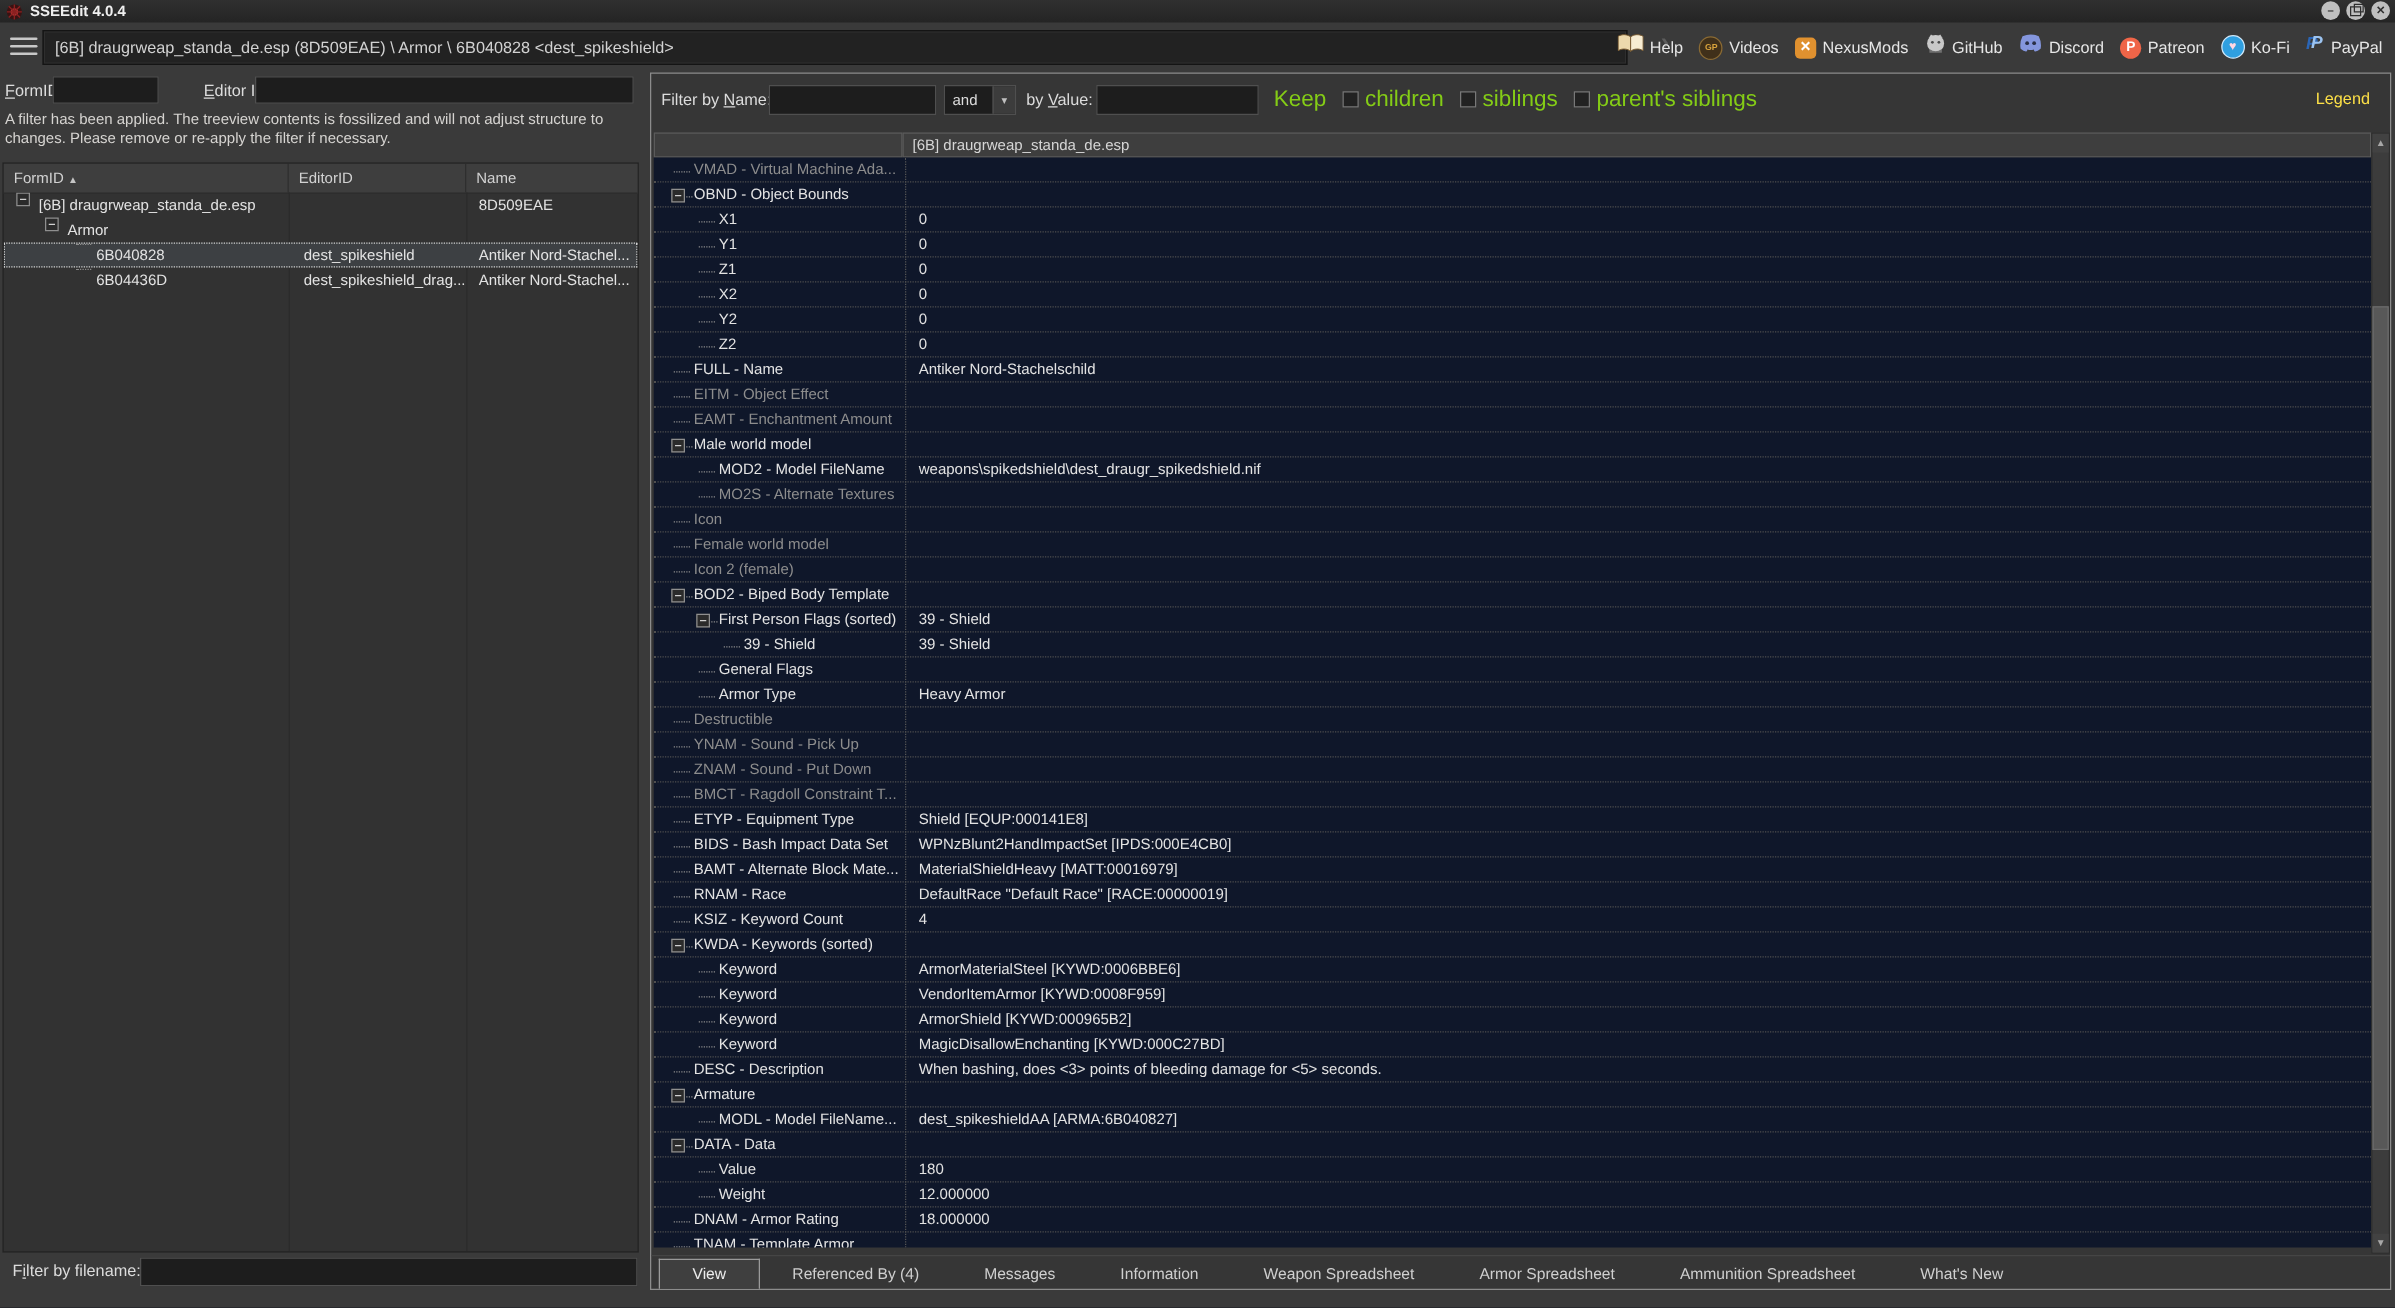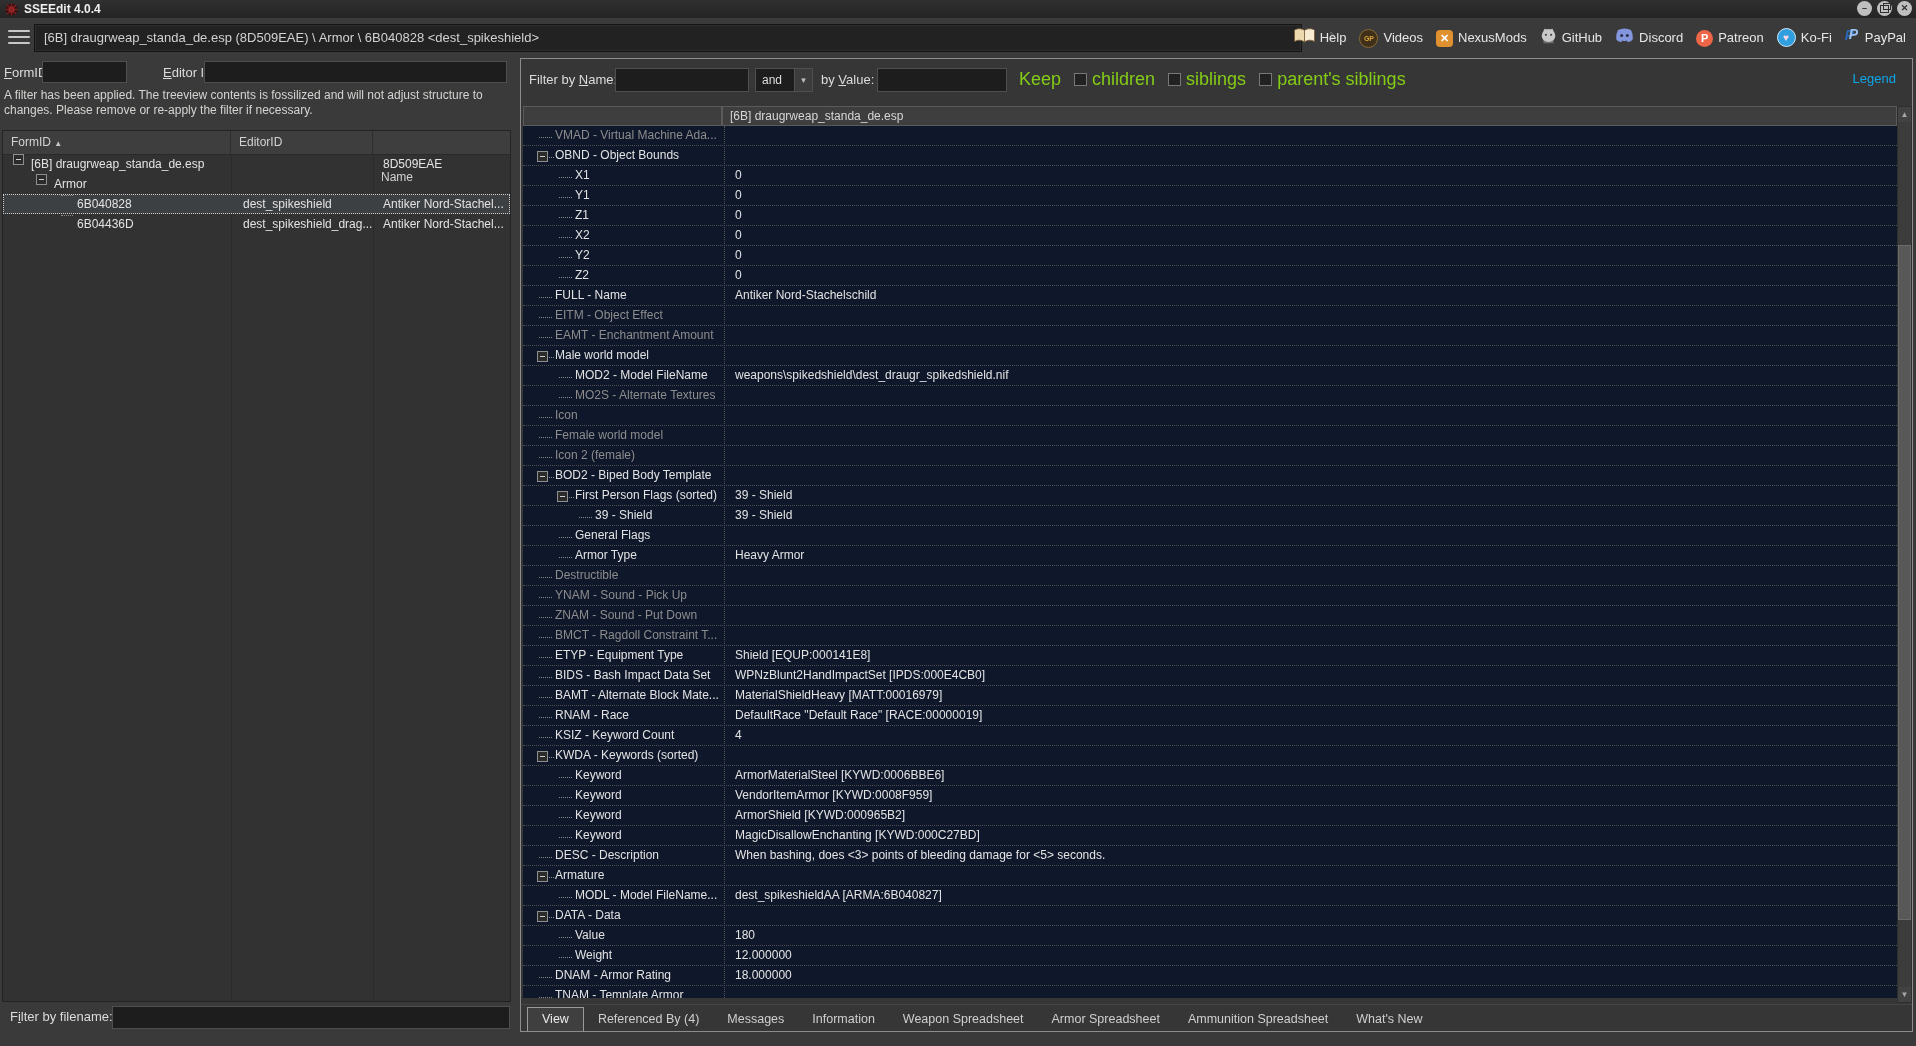"Legend" .legend { color: #0ea5e9 -> #fde047 }
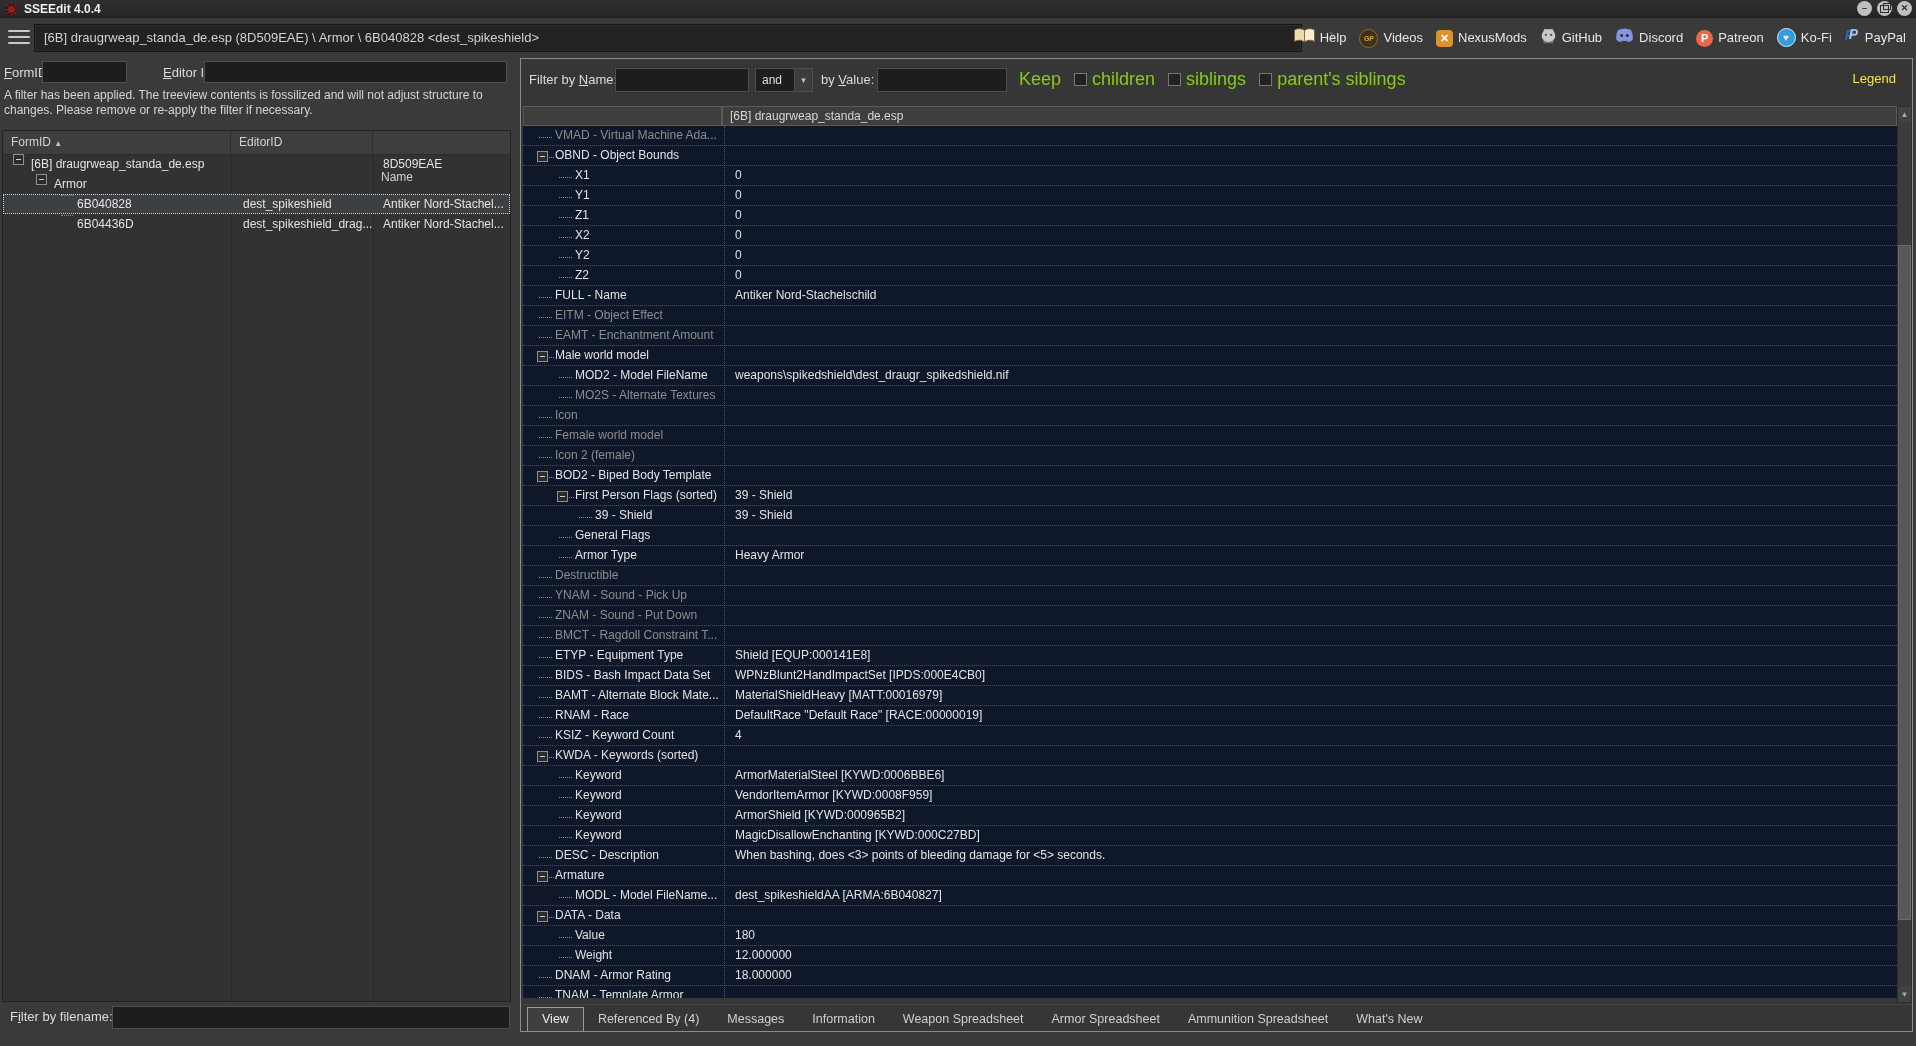"Name" span.hcell { margin-top: 35px -> none }
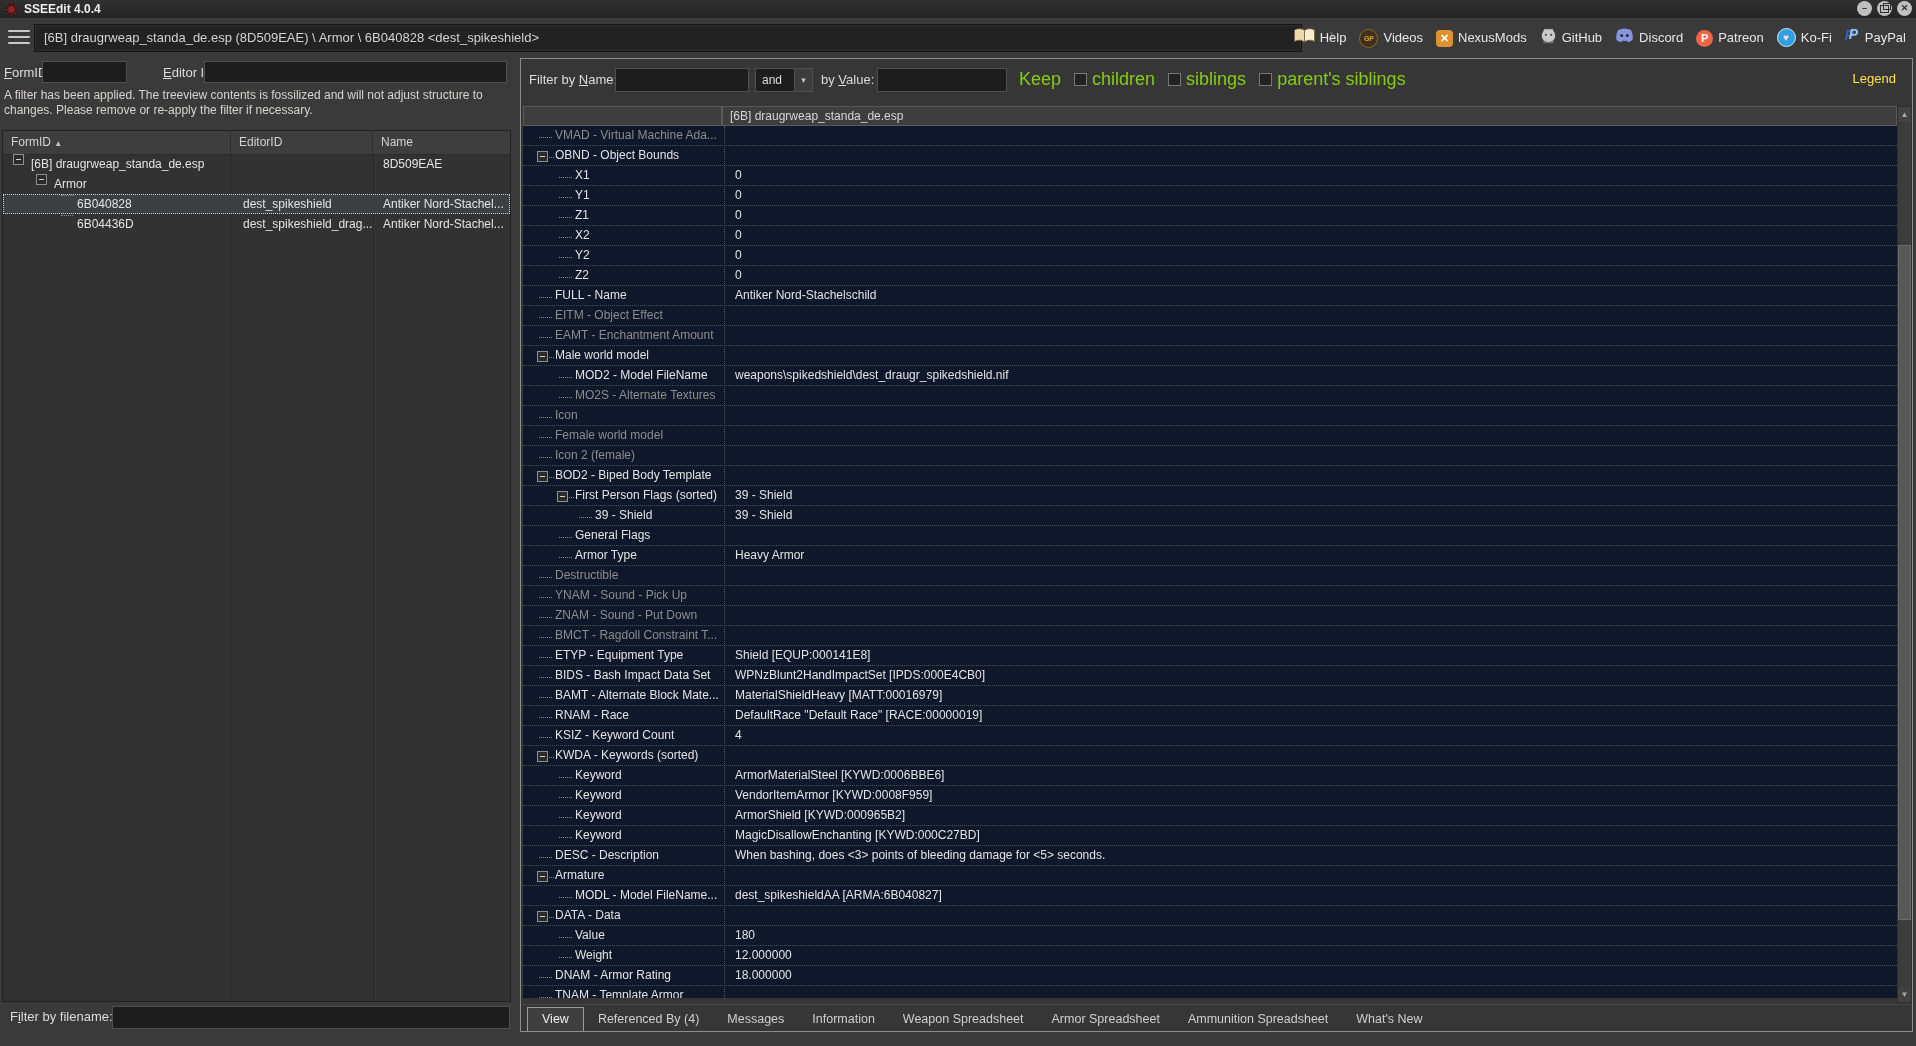"View" .tab { padding: 4px 14px 5px -> 4px 26px 5px }
